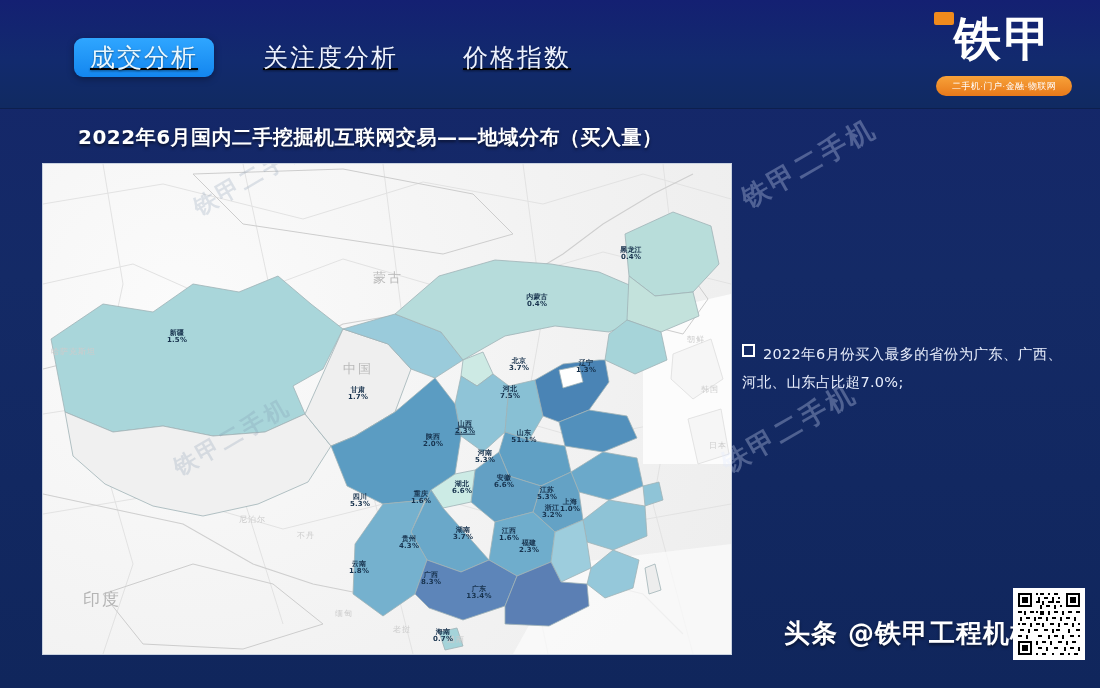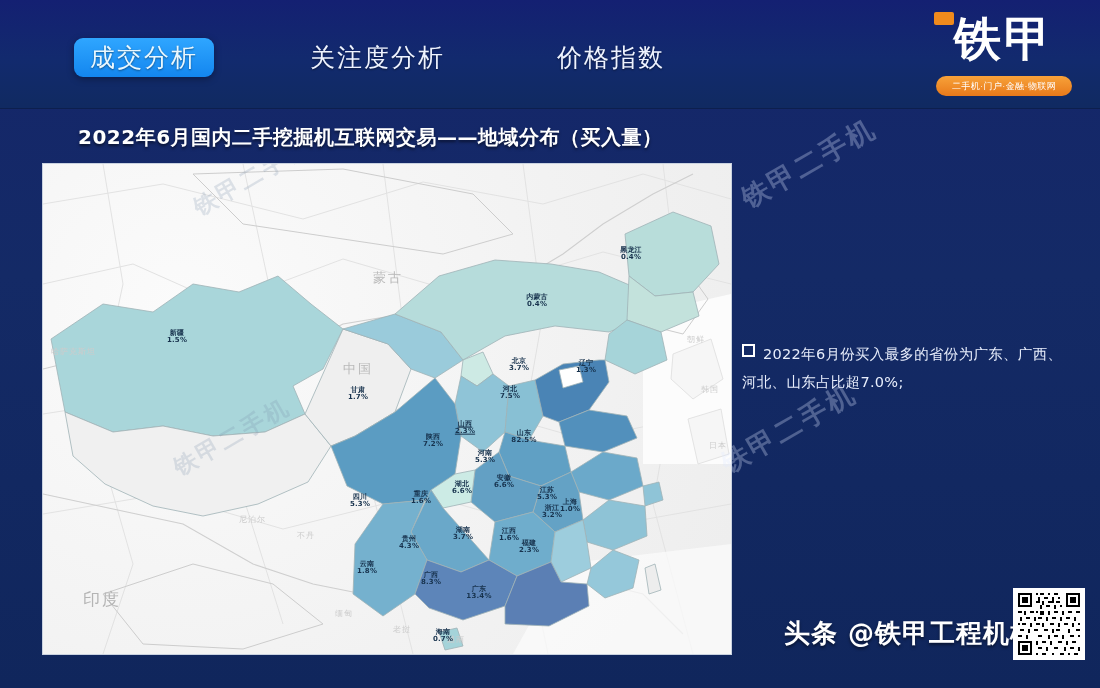"成交分析" #nav { gap: 80px -> 33px; text-decoration: none -> underline }
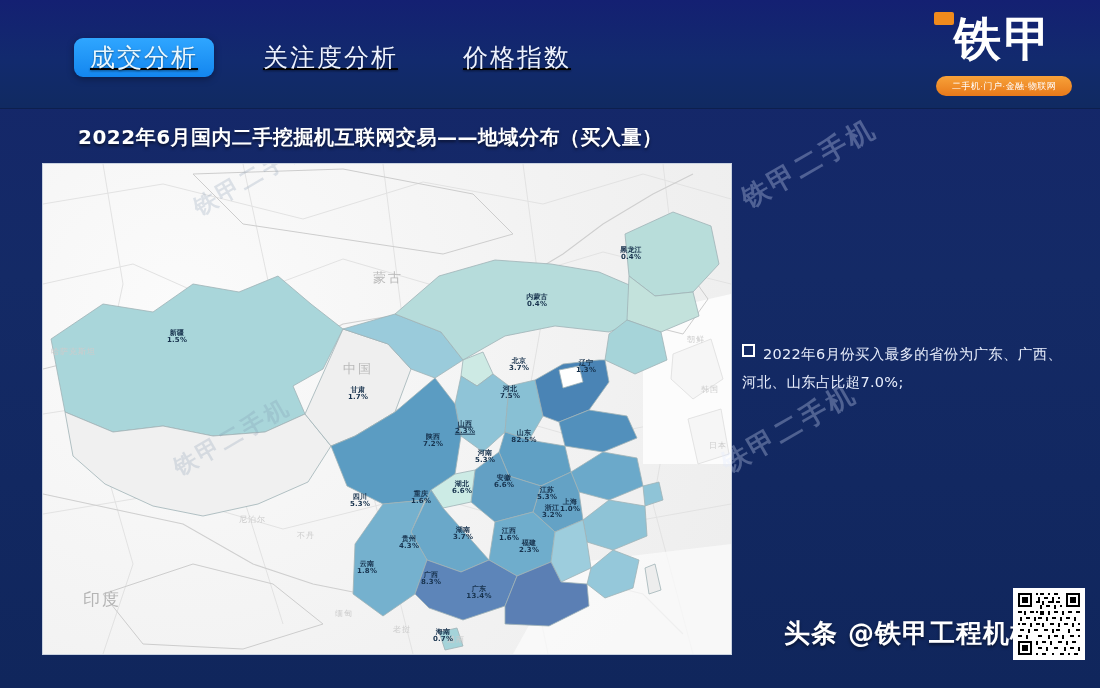"7.2%" span.pv { text: 7.2% -> 2.0% }
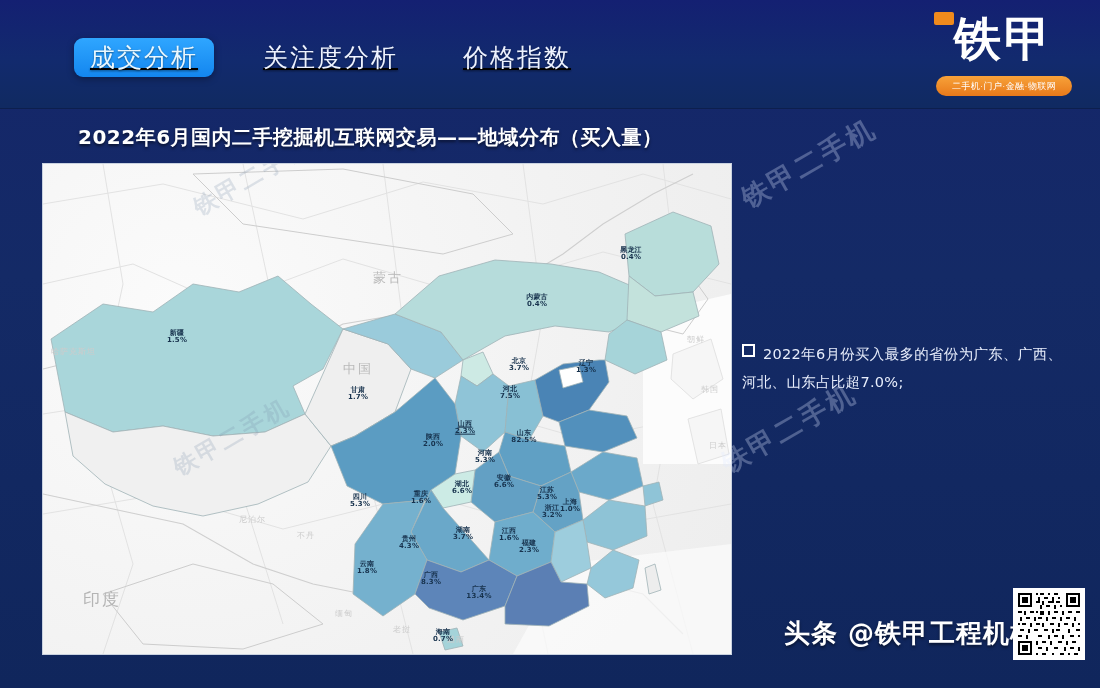"82.5%" span.pv { text: 82.5% -> 51.1% }
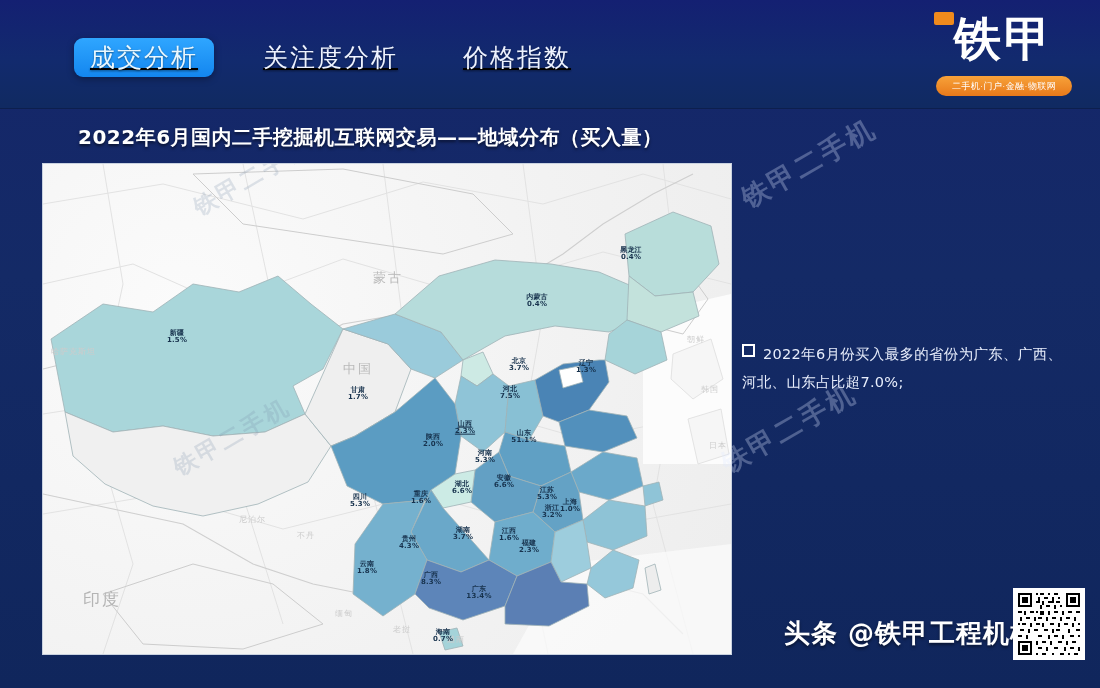"云南" div.plabel { margin-left: 8px -> none }
